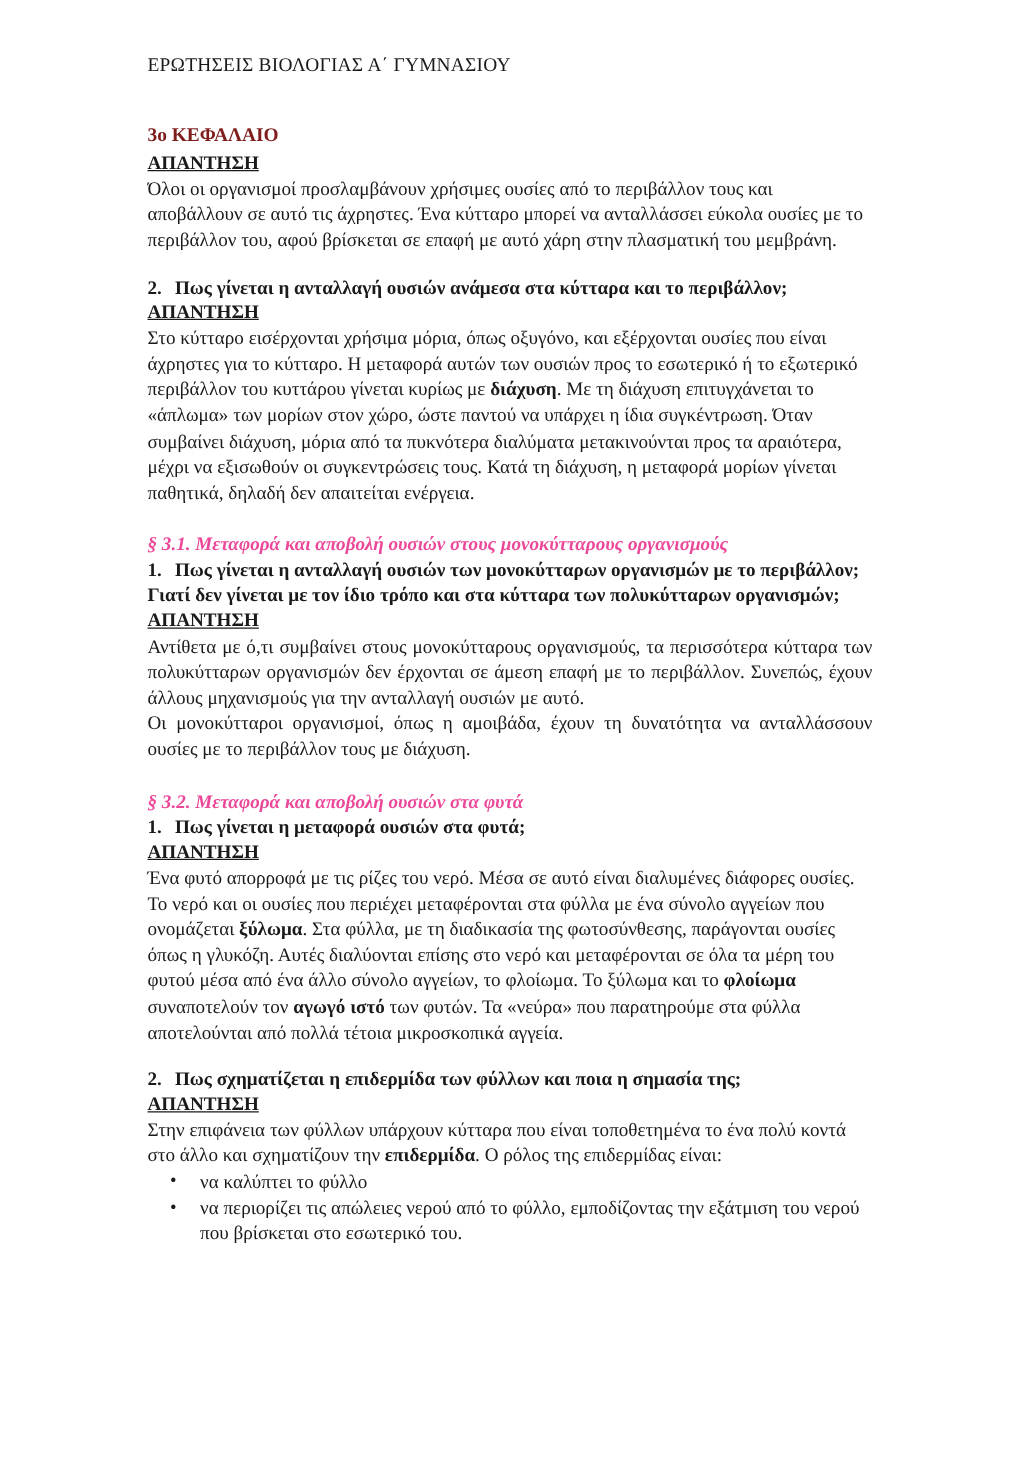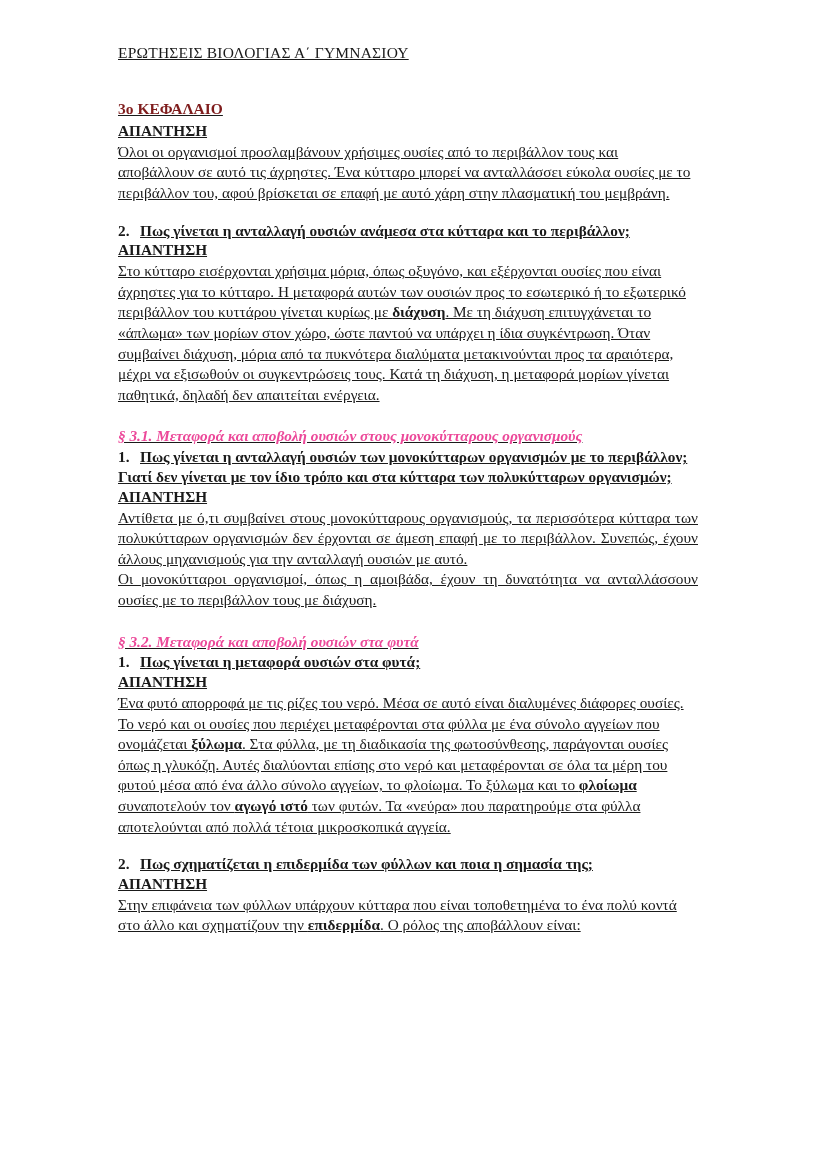"ΕΡΩΤΗΣΕΙΣ ΒΙΟΛΟΓΙΑΣ Α΄ ΓΥΜΝΑΣΙΟΥ" .page { text-decoration: underline -> none }
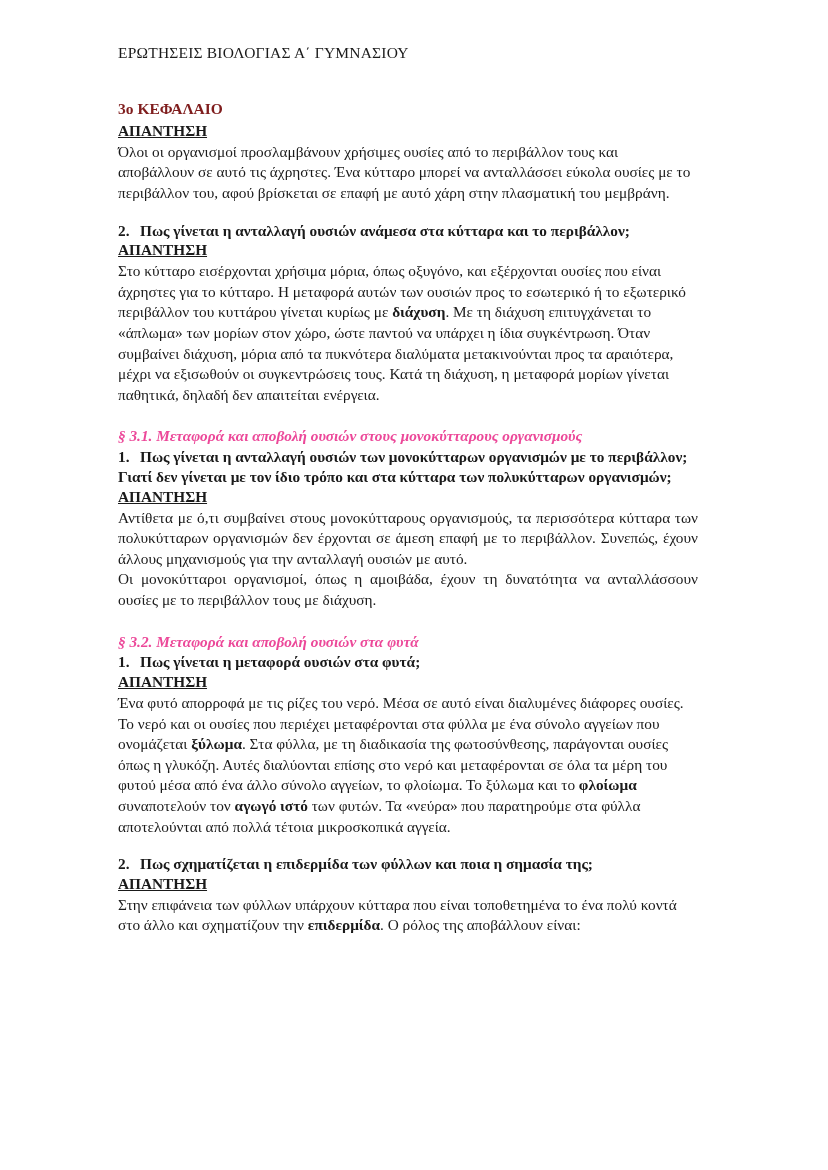". Ο ρόλος της αποβάλλουν" span { text: αποβάλλουν -> επιδερμίδας }
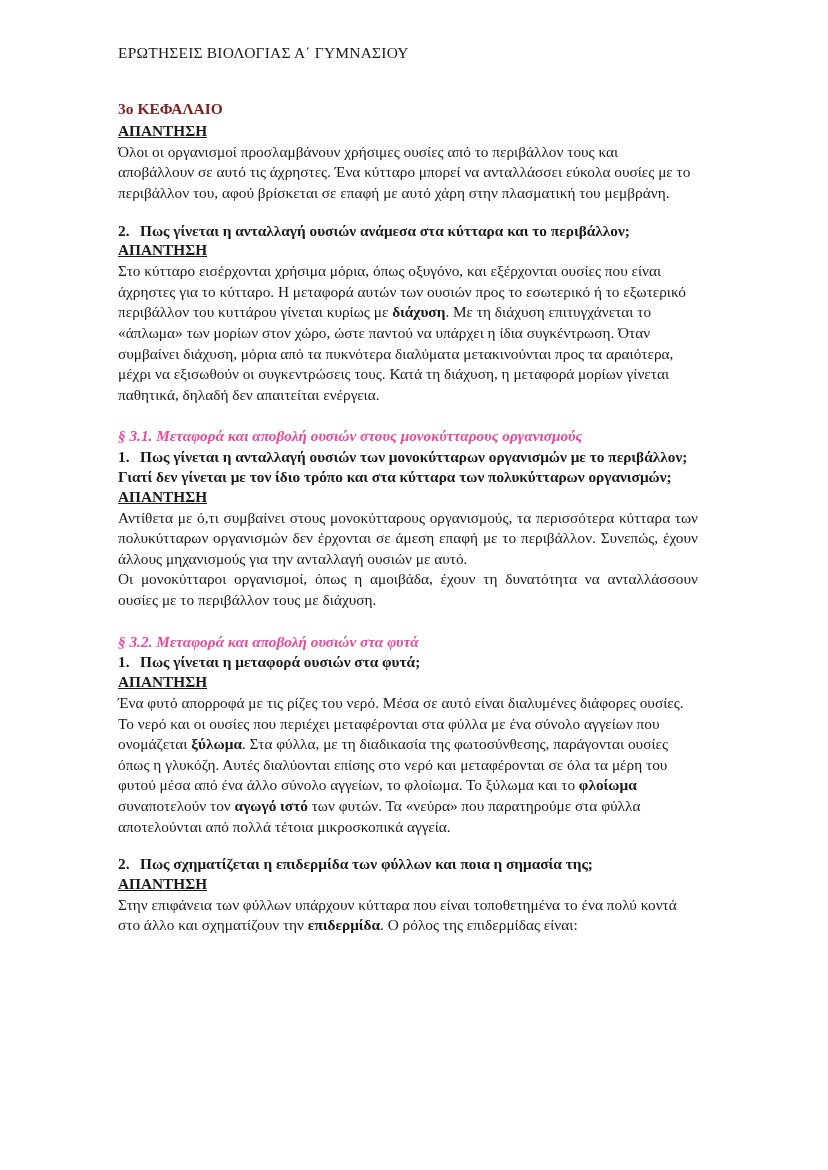"να καλύπτει το φύλλο" ul.bullets { html: none -> <ul> <li>να καλύπτει το φύλλο</li> <li>να περιορίζει τις απώλειες νερού από το φύλλο, εμποδίζοντας την εξάτμιση του νερού που βρίσκεται στο εσωτερικό του.</li> </ul> }
